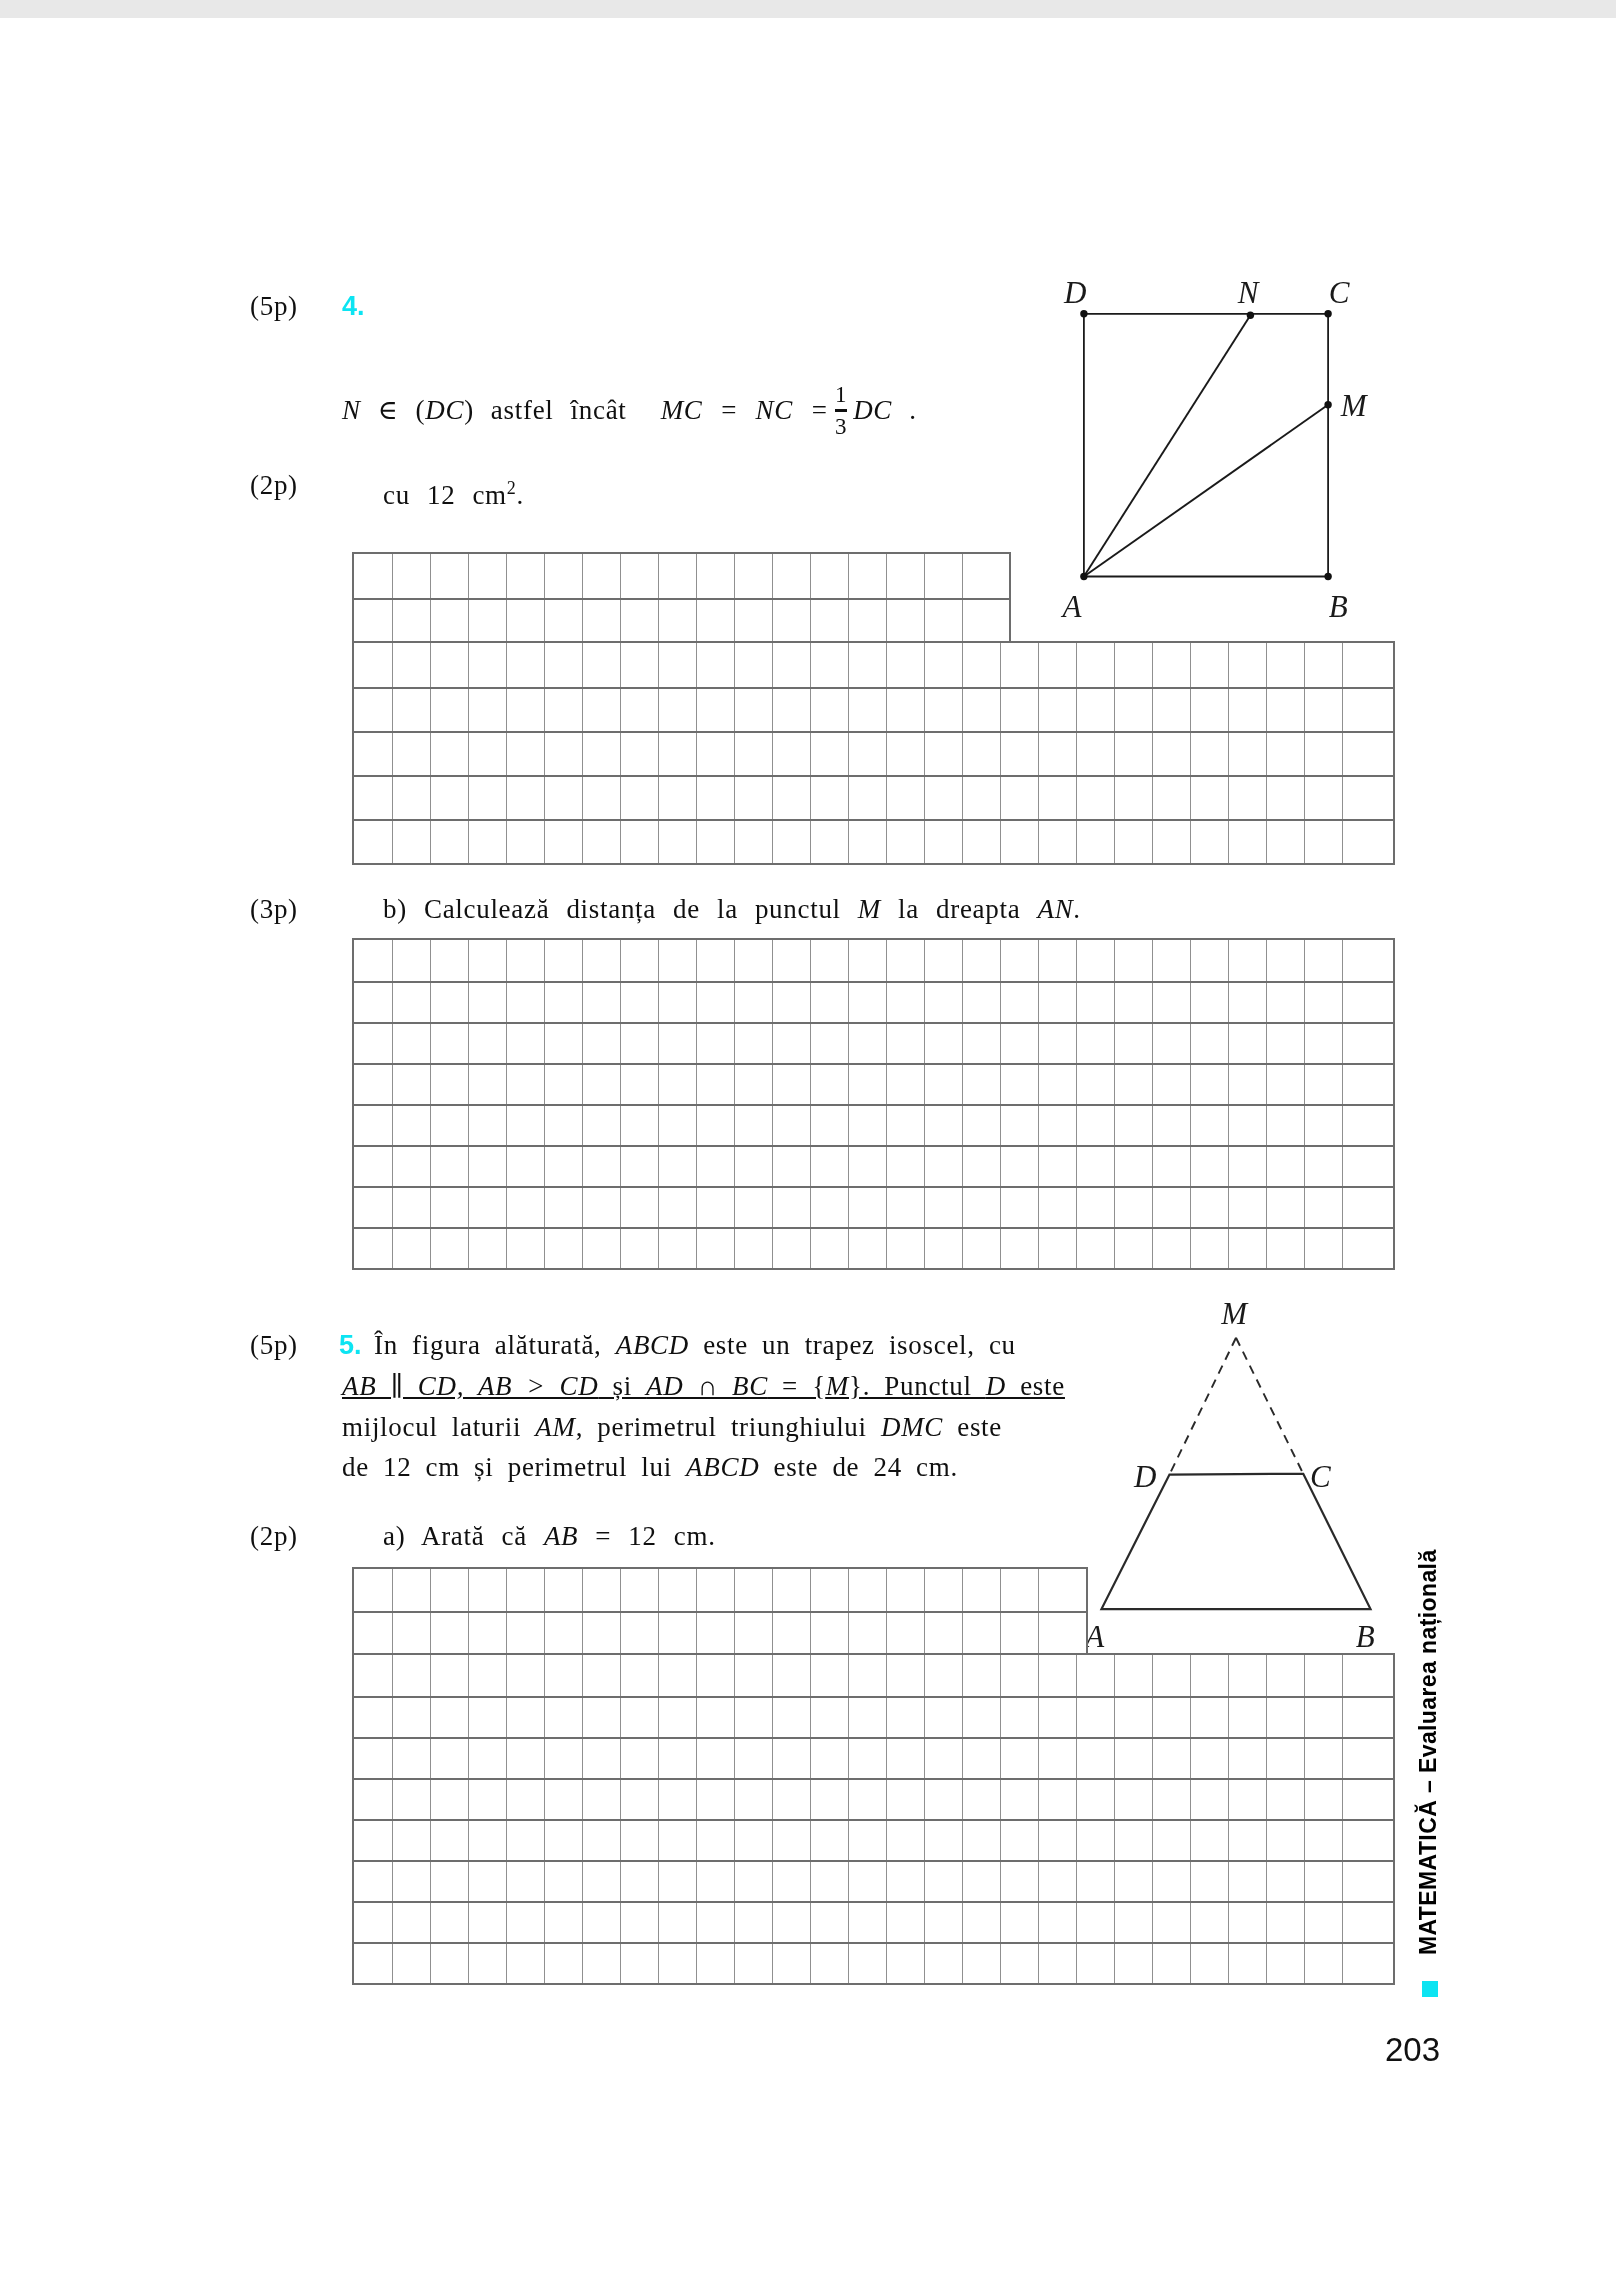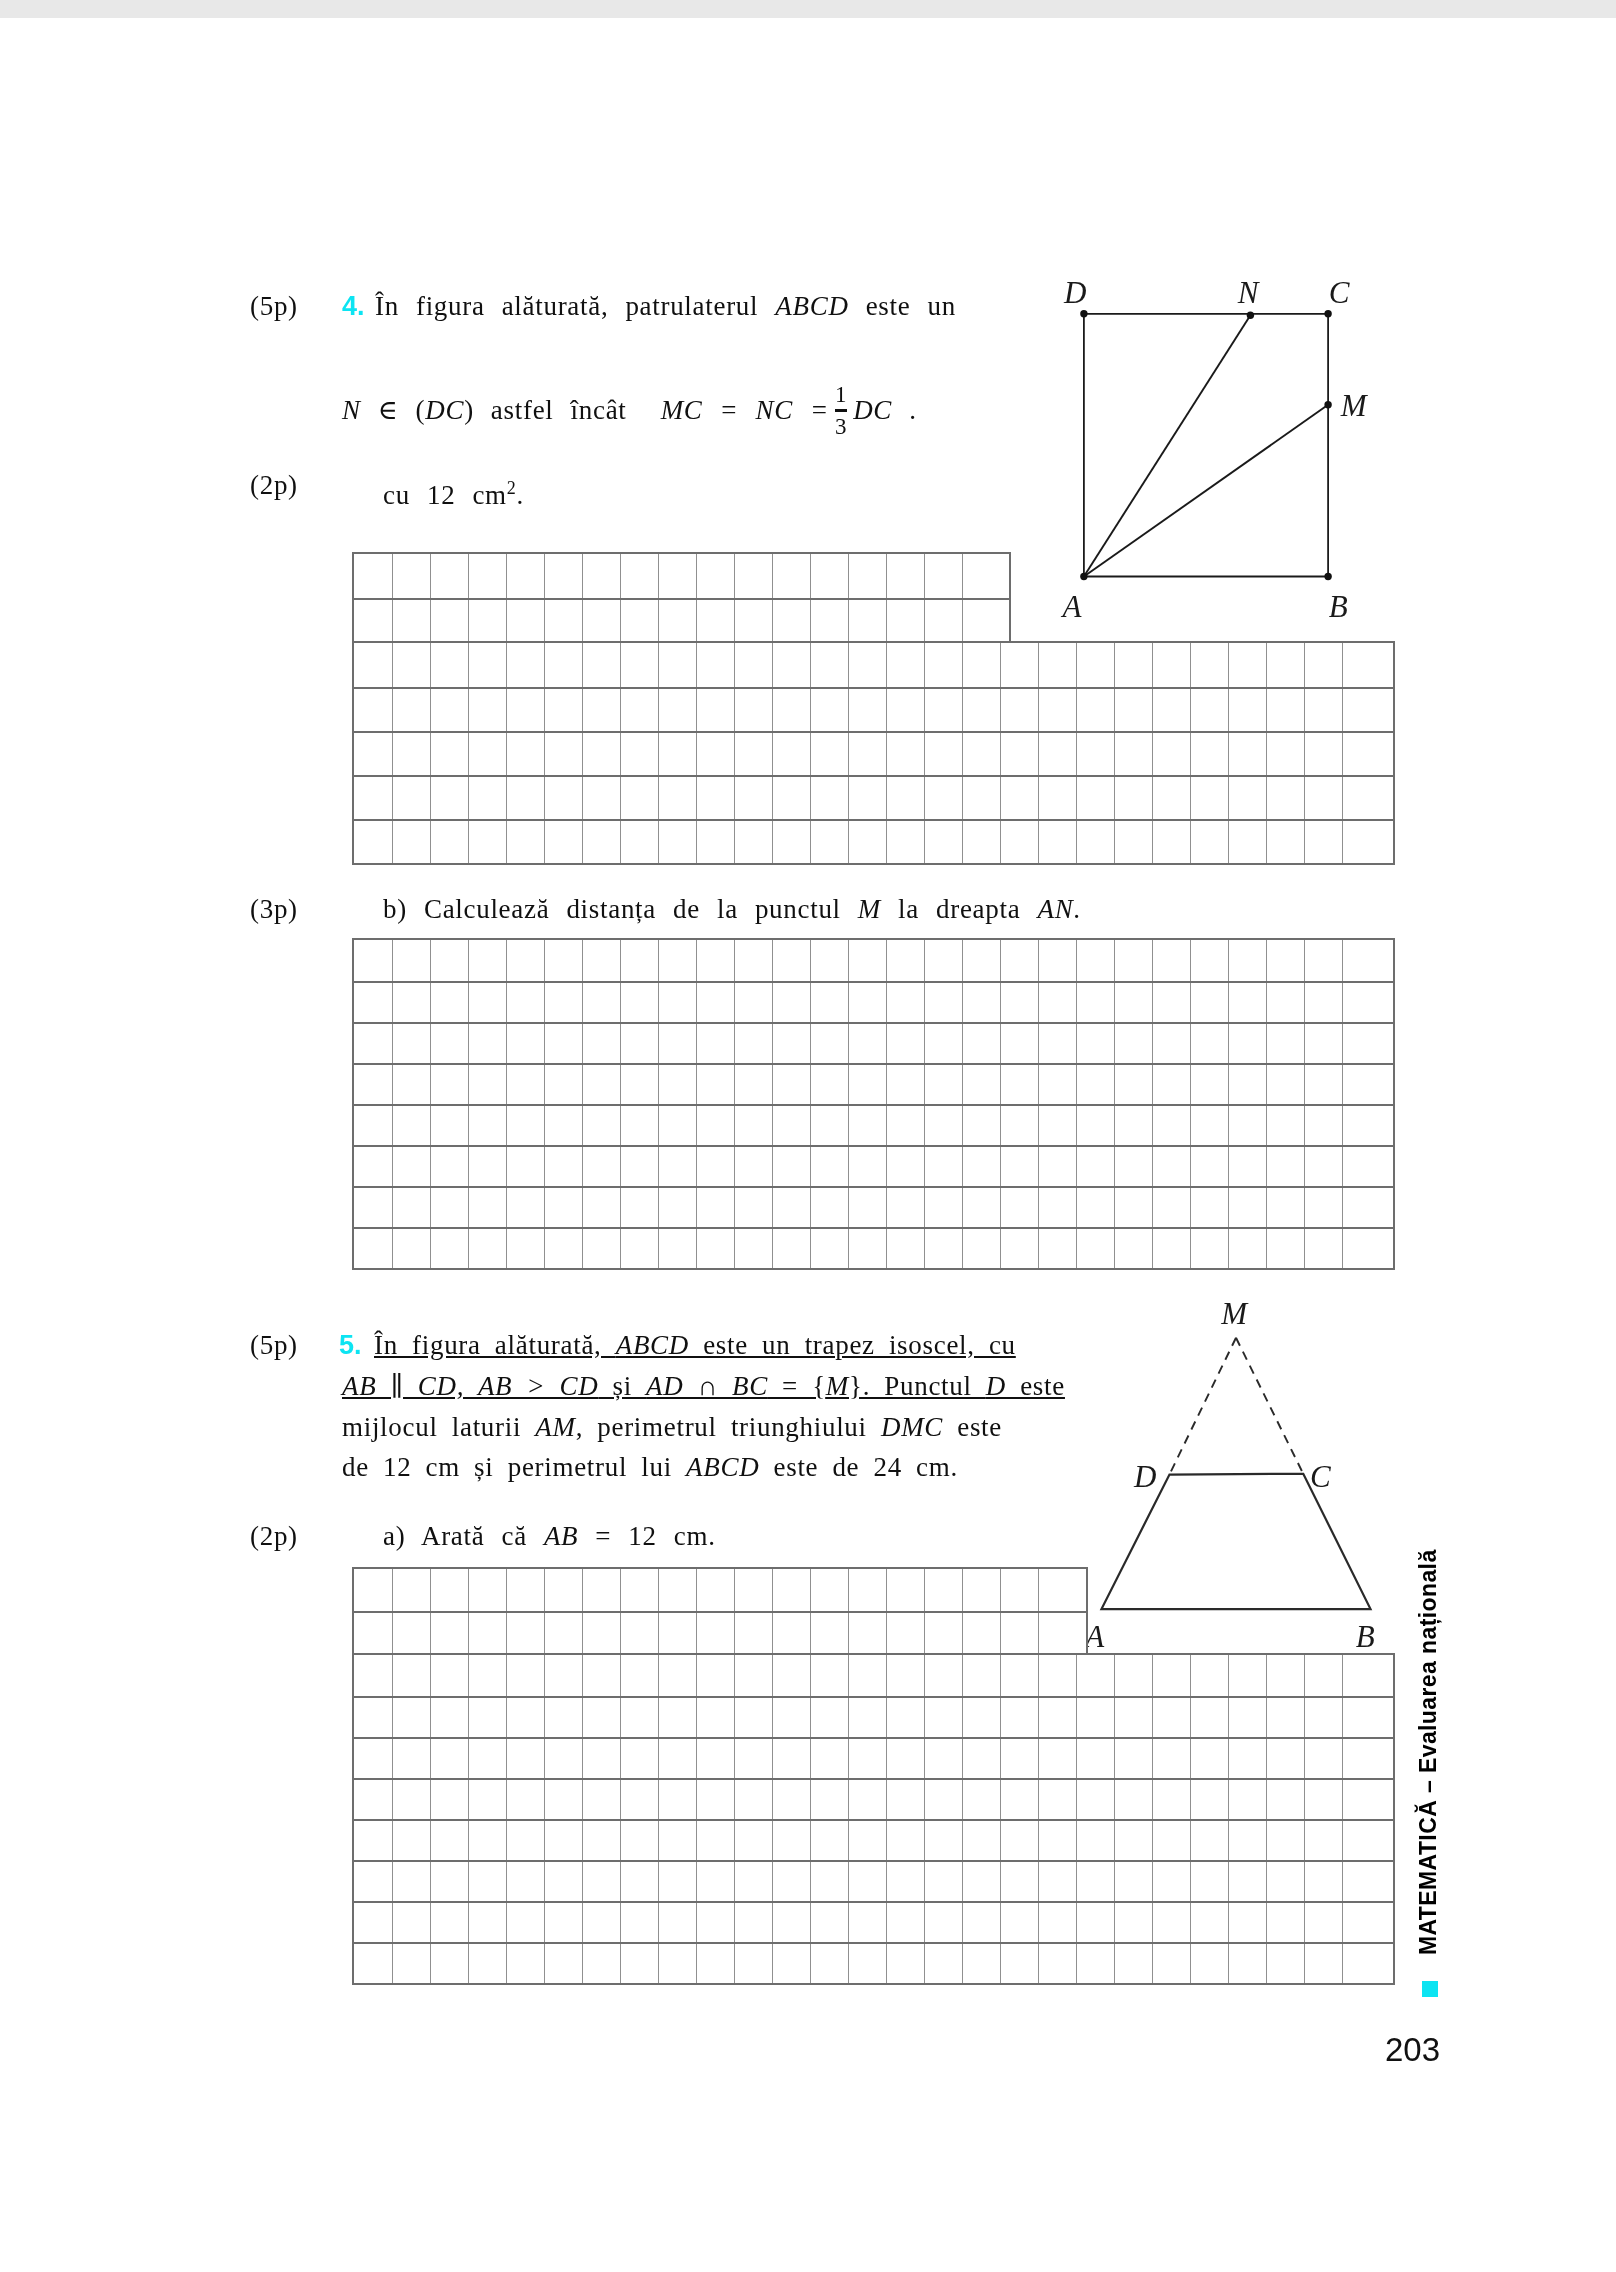"În figura alăturată, patrulaterul ABCD" div.abs { html: <div><span>În figura alăturată, patrulaterul </span><span>ABCD</span><span> este un</span></div> -> none }
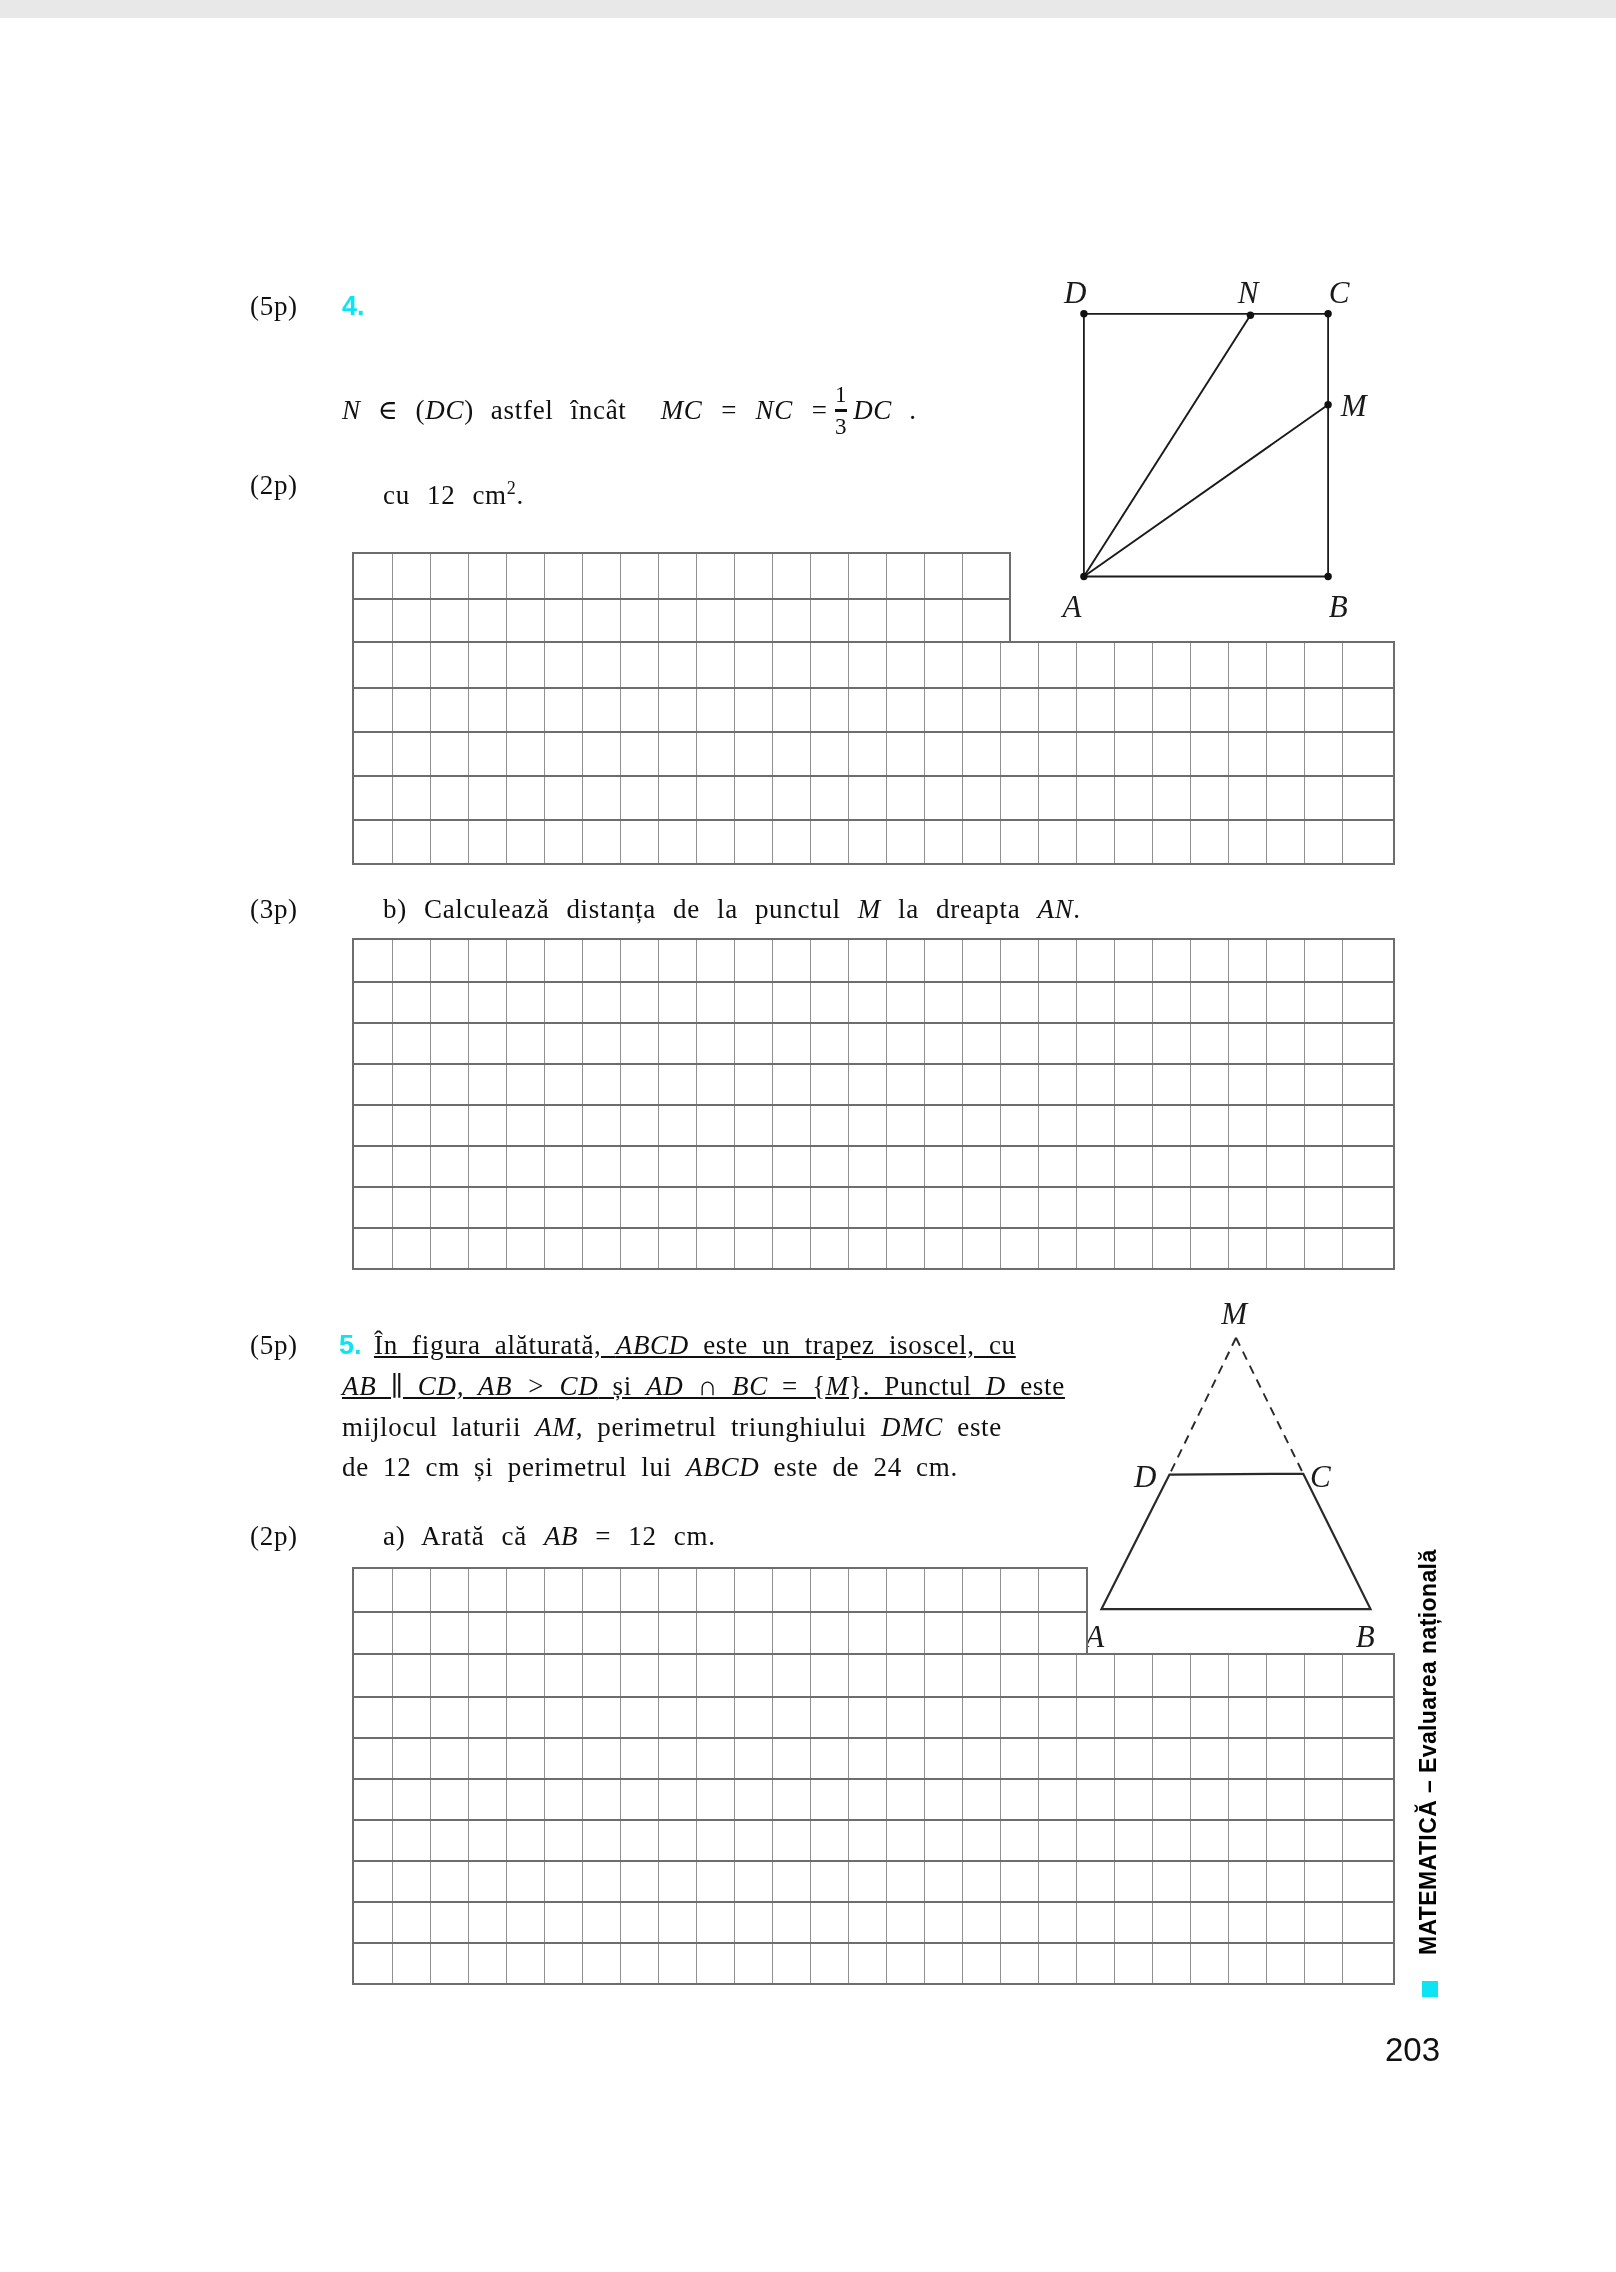"În figura alăturată, ABCD este" div.abs { text-decoration: underline -> none }
